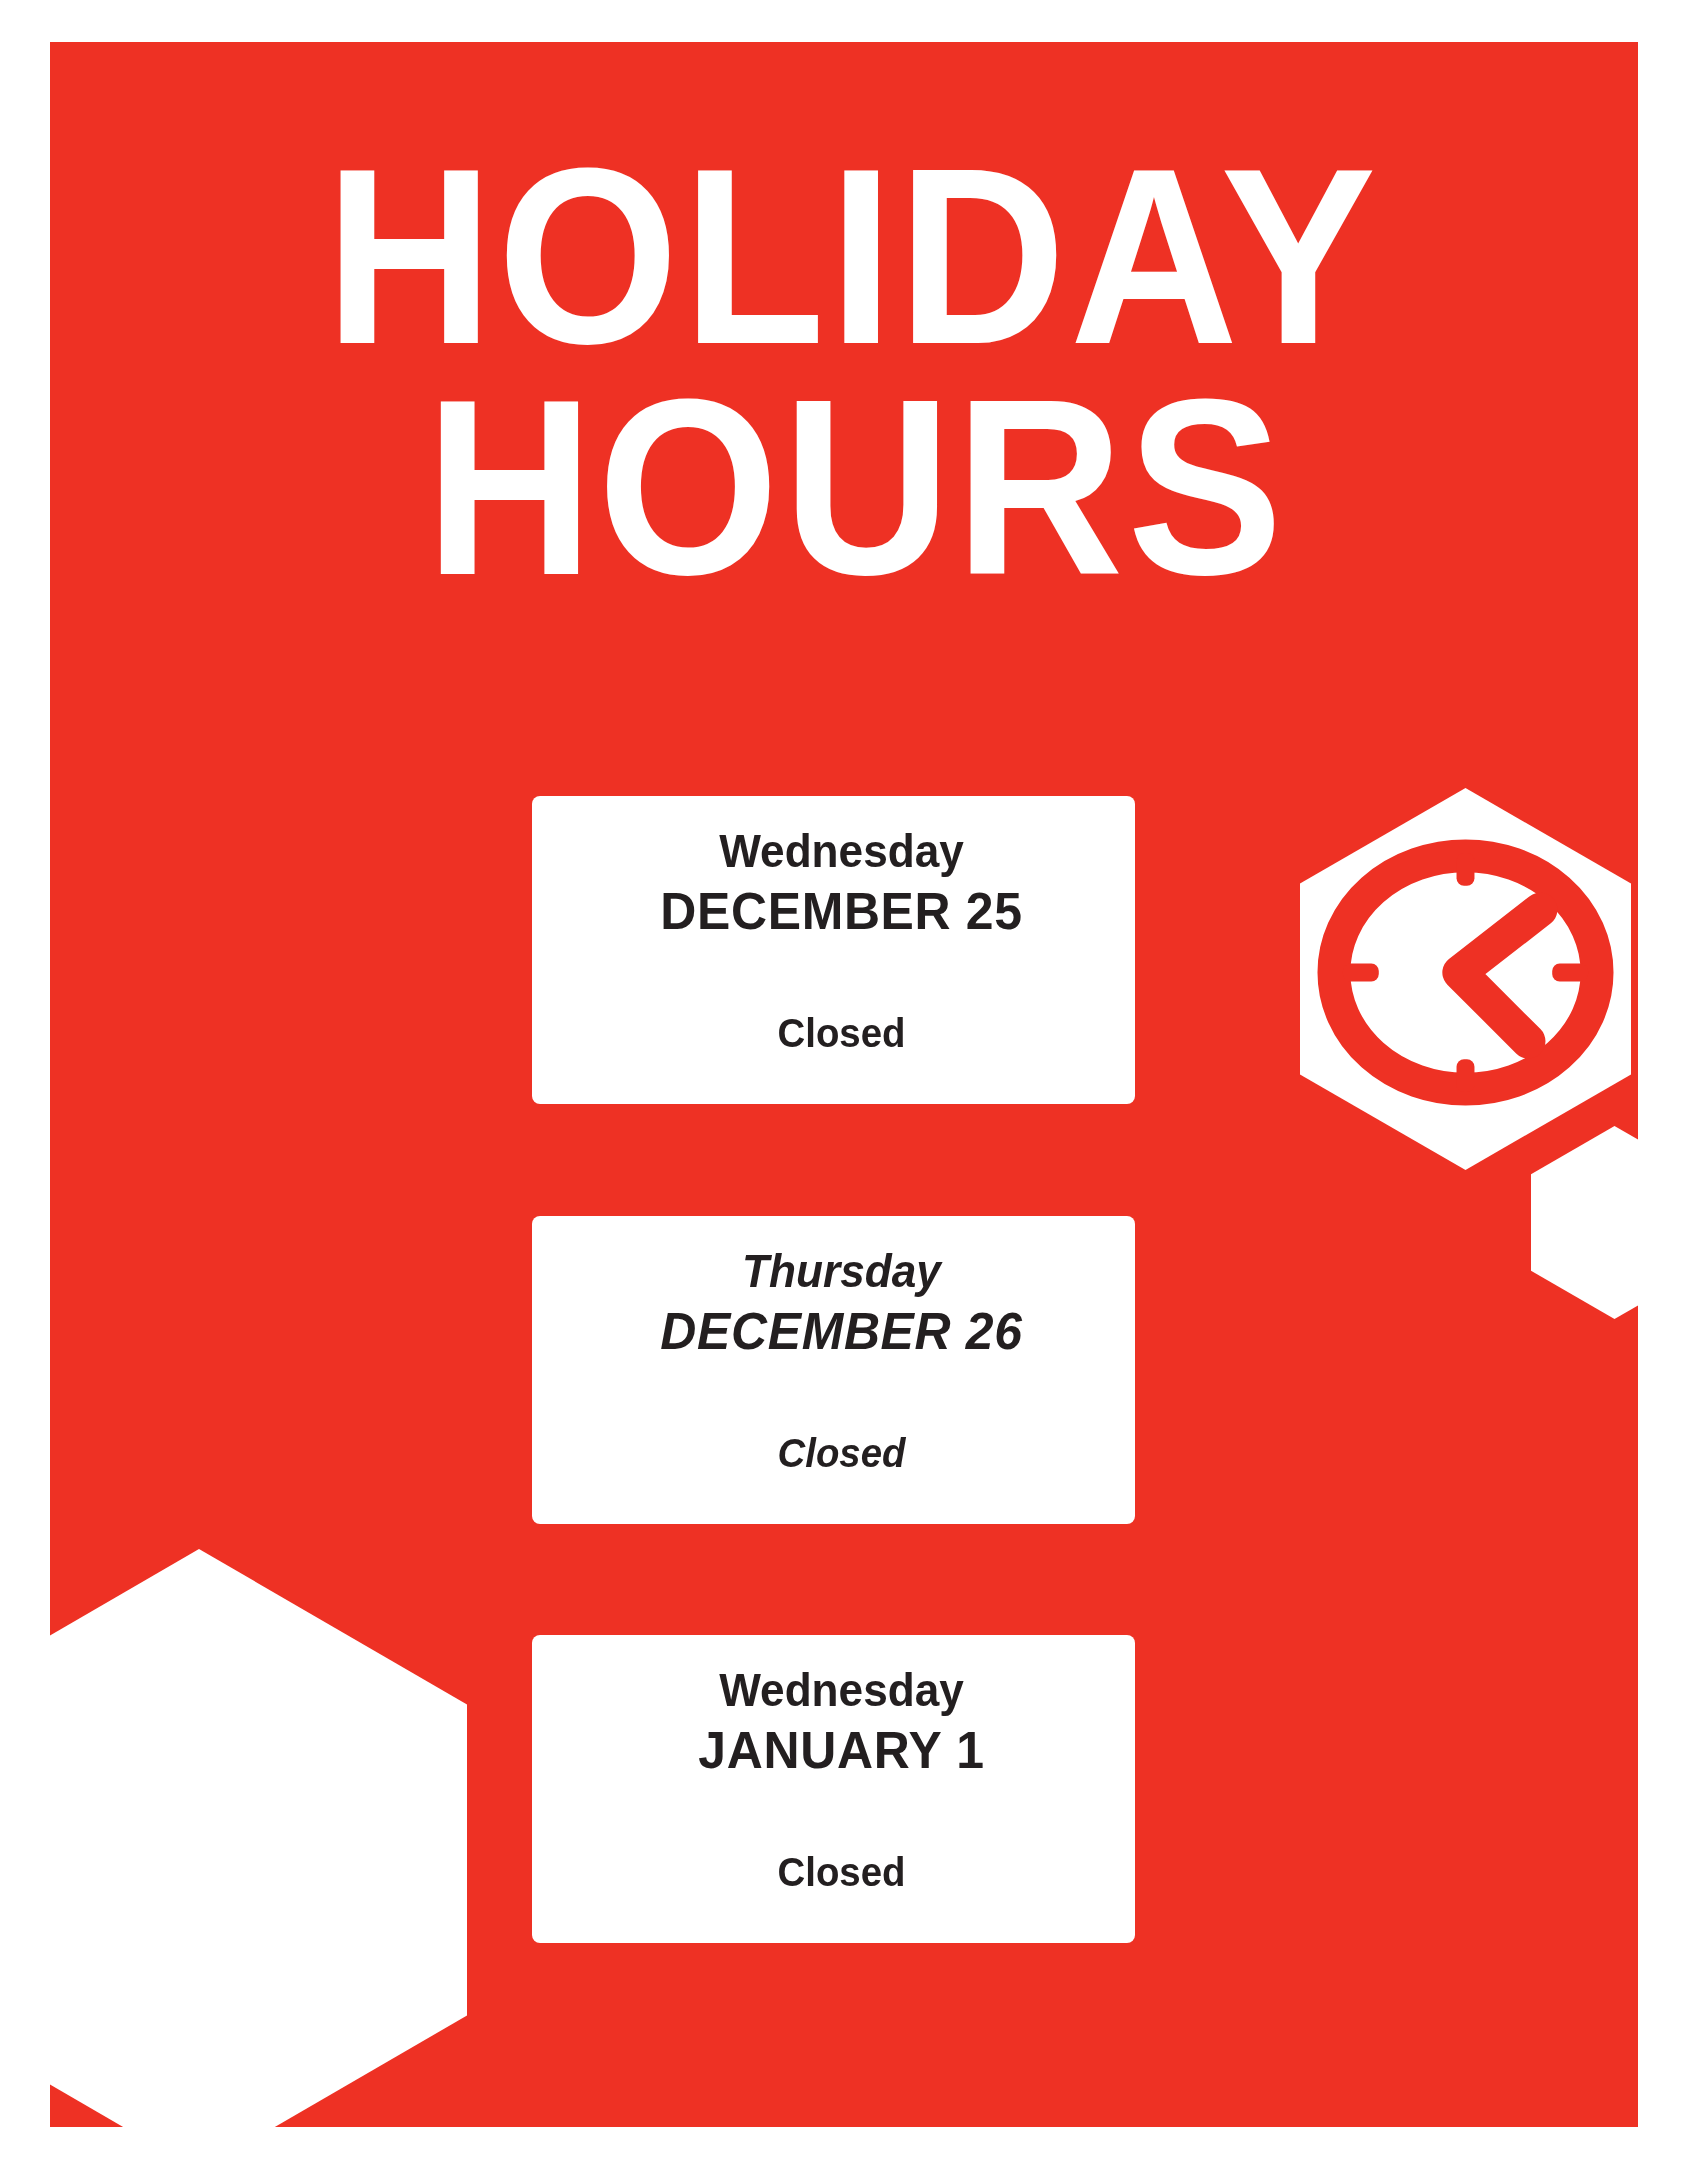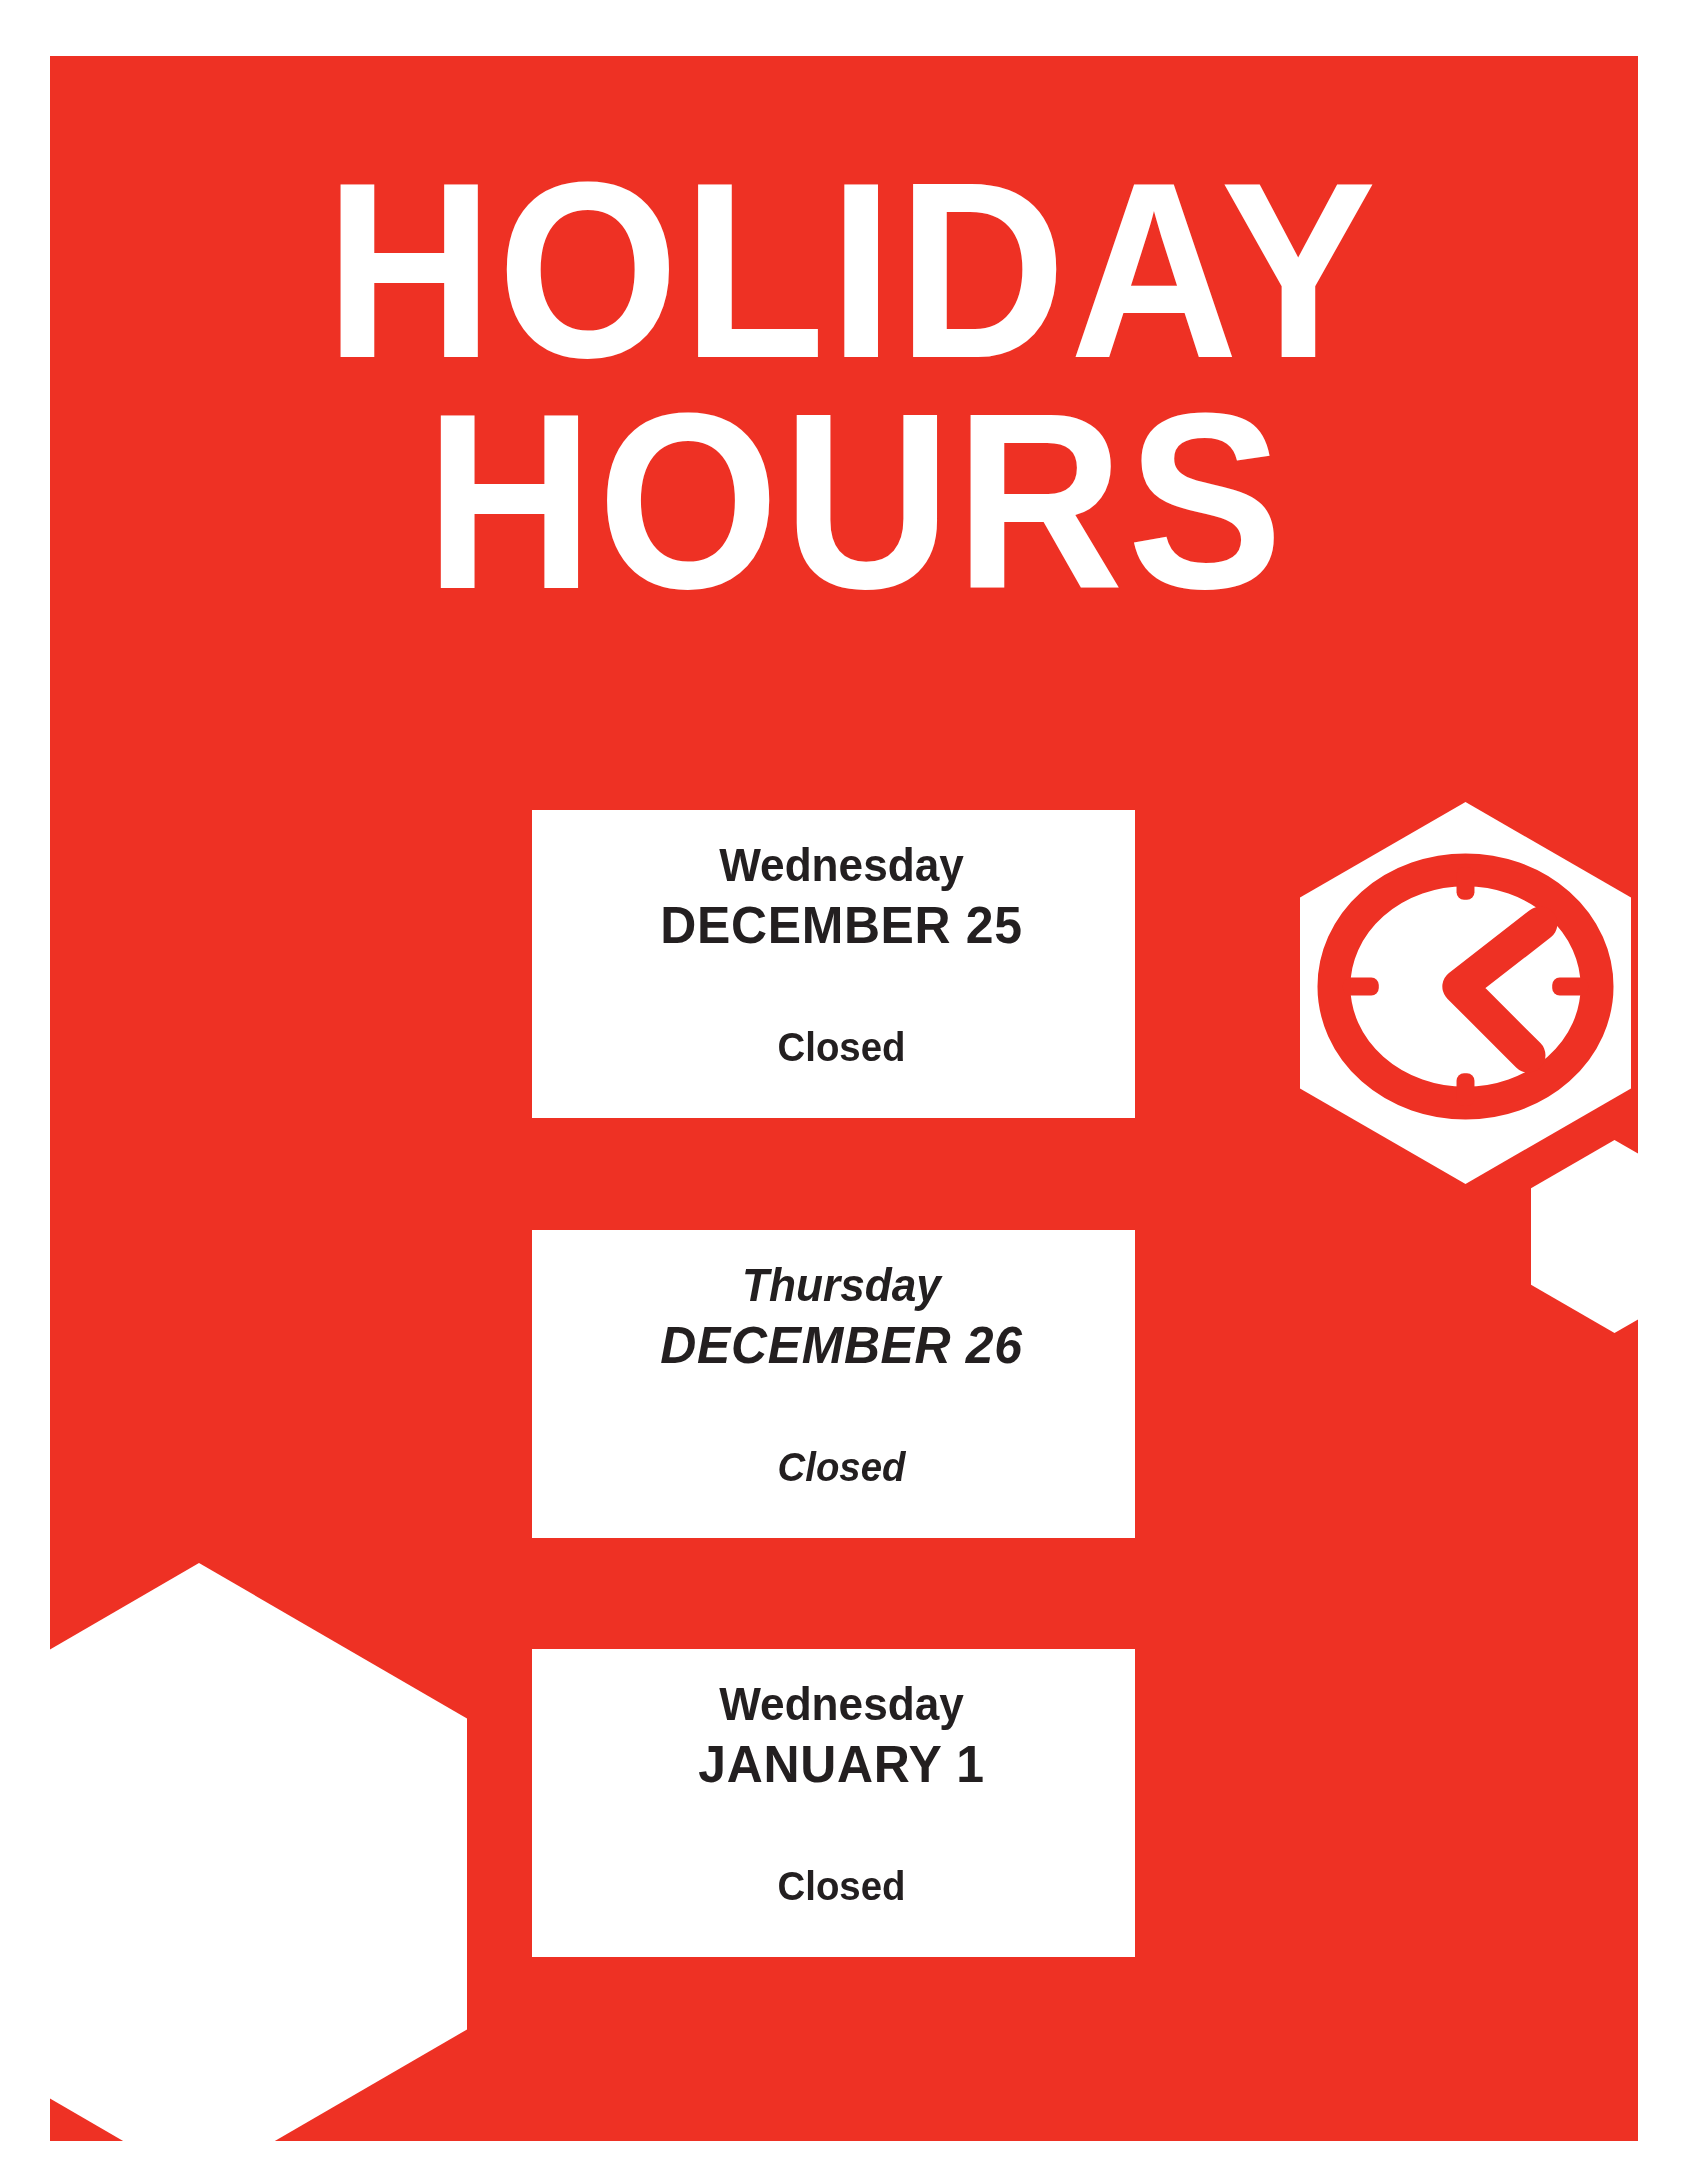"HOLIDAY" #poster { top: 56px -> 42px }
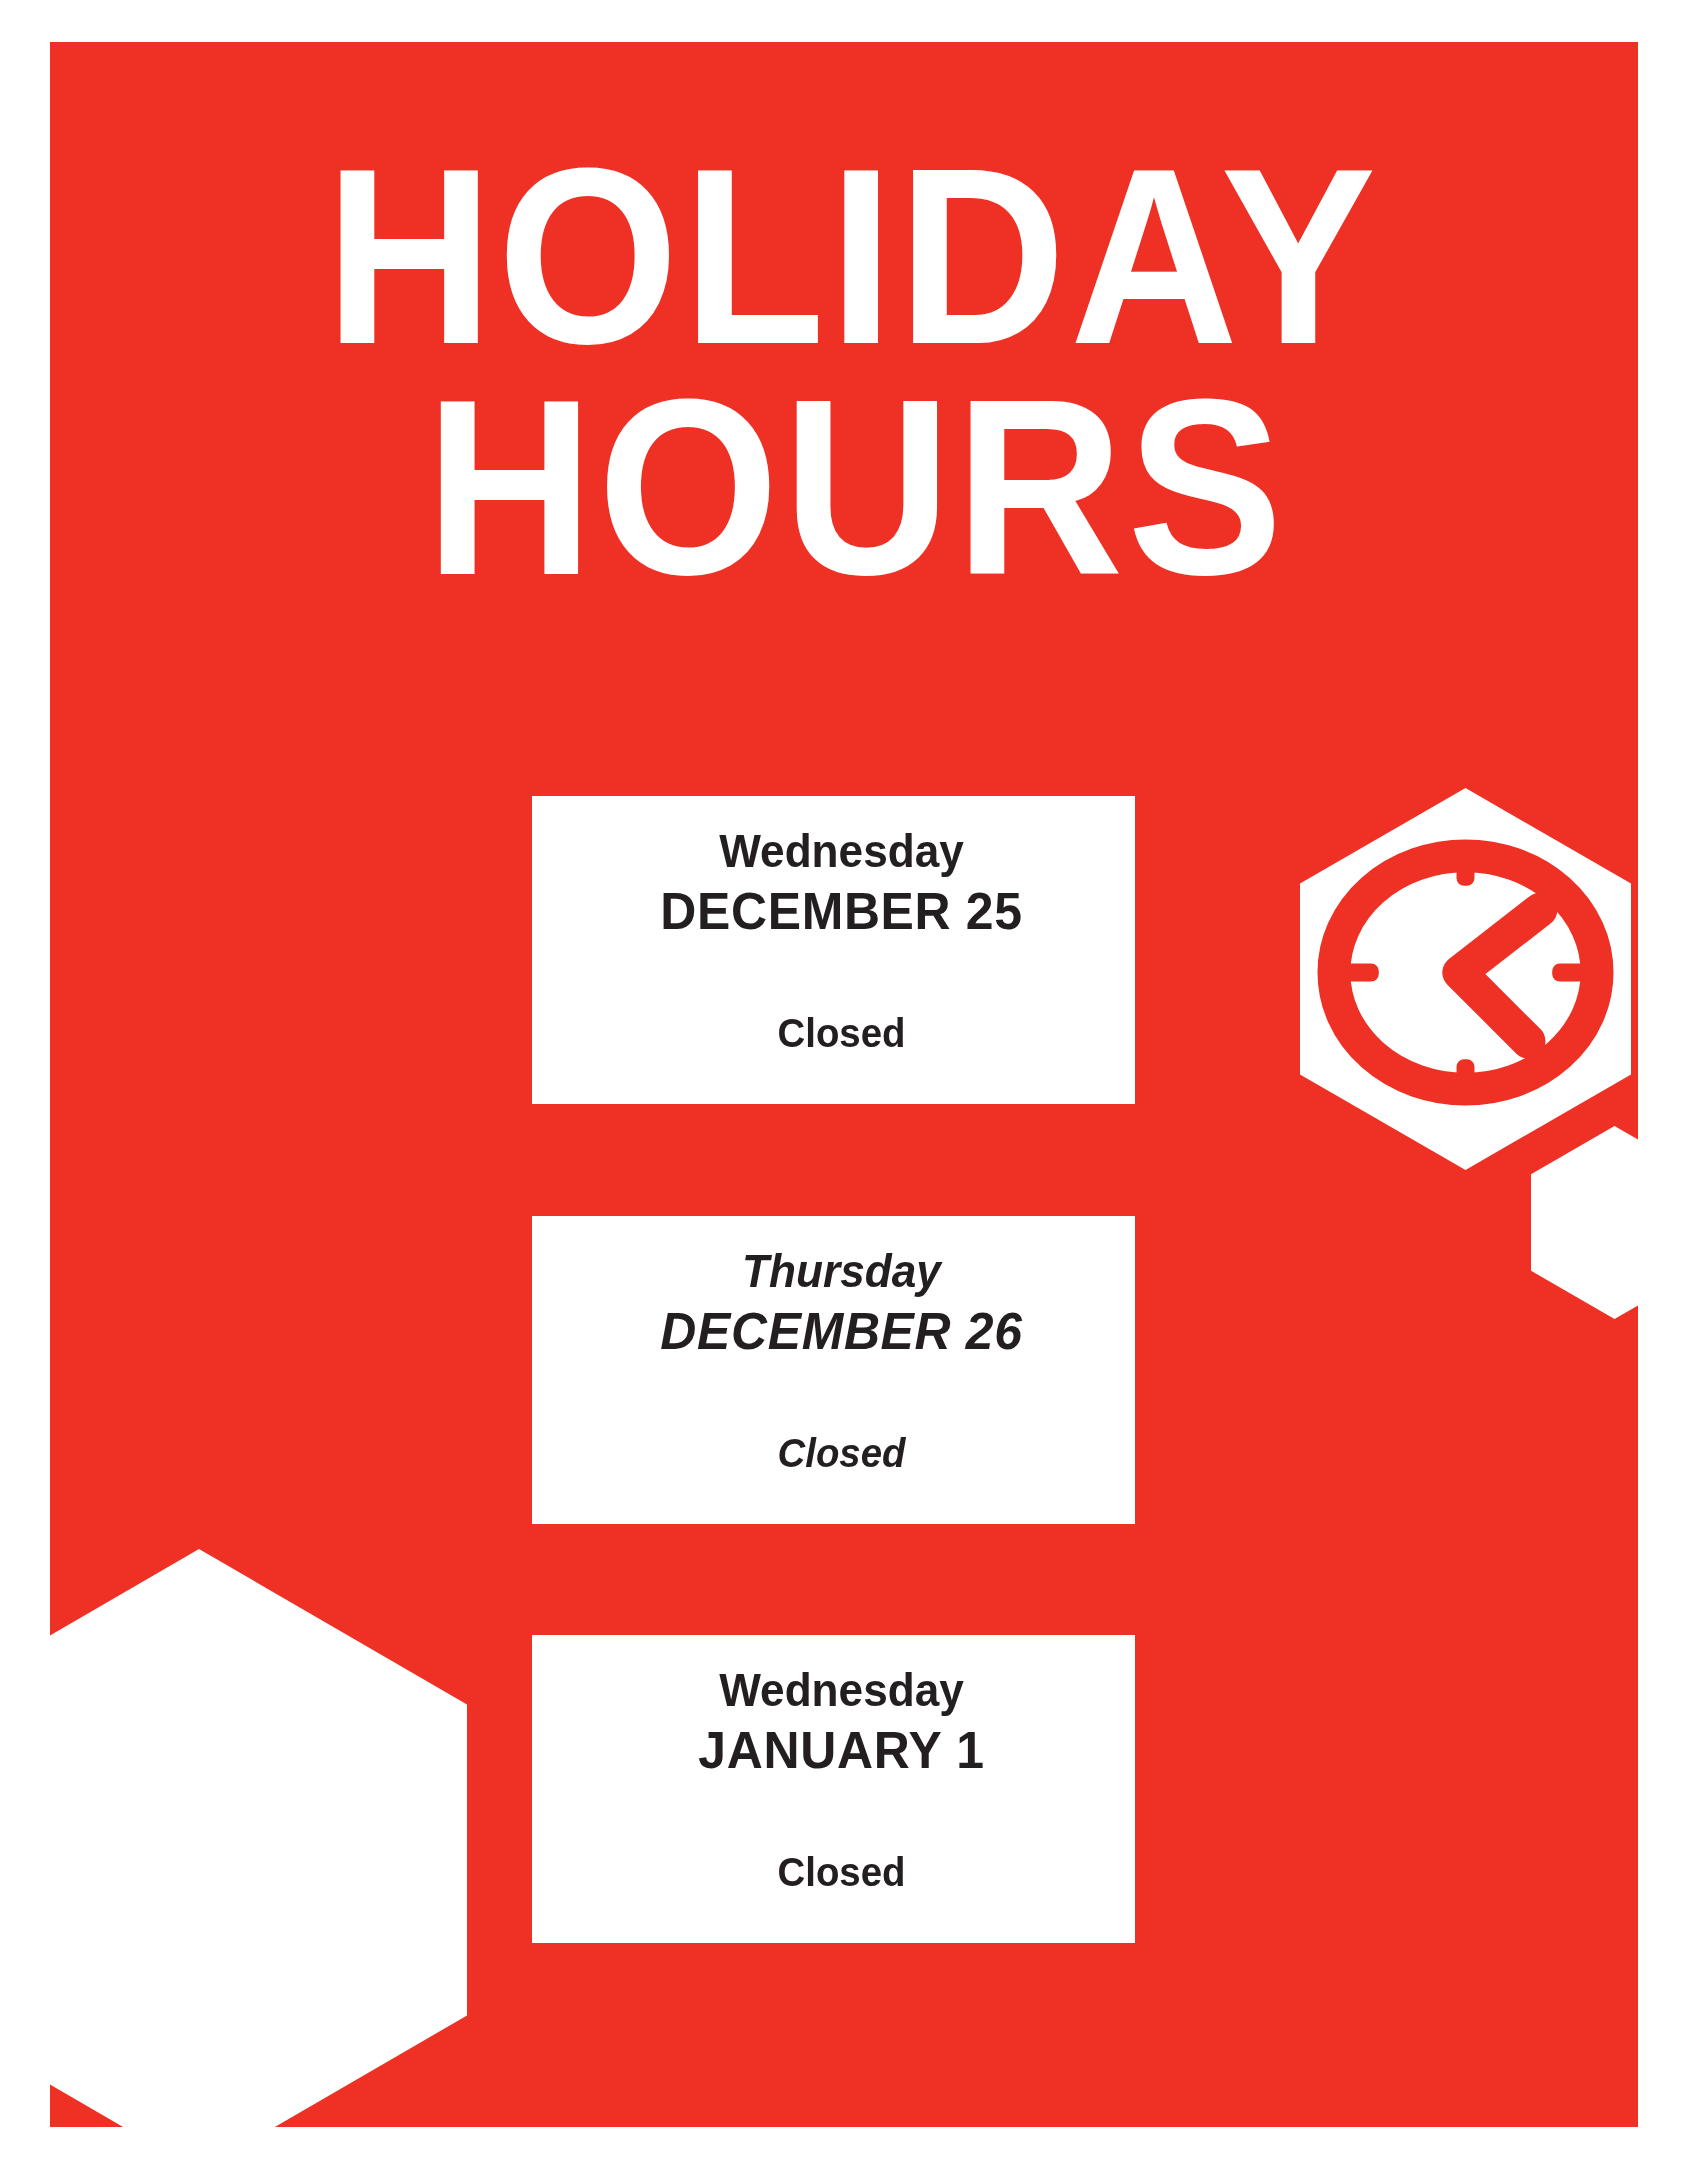"Wednesday" .card { border-radius: none -> 8px }
